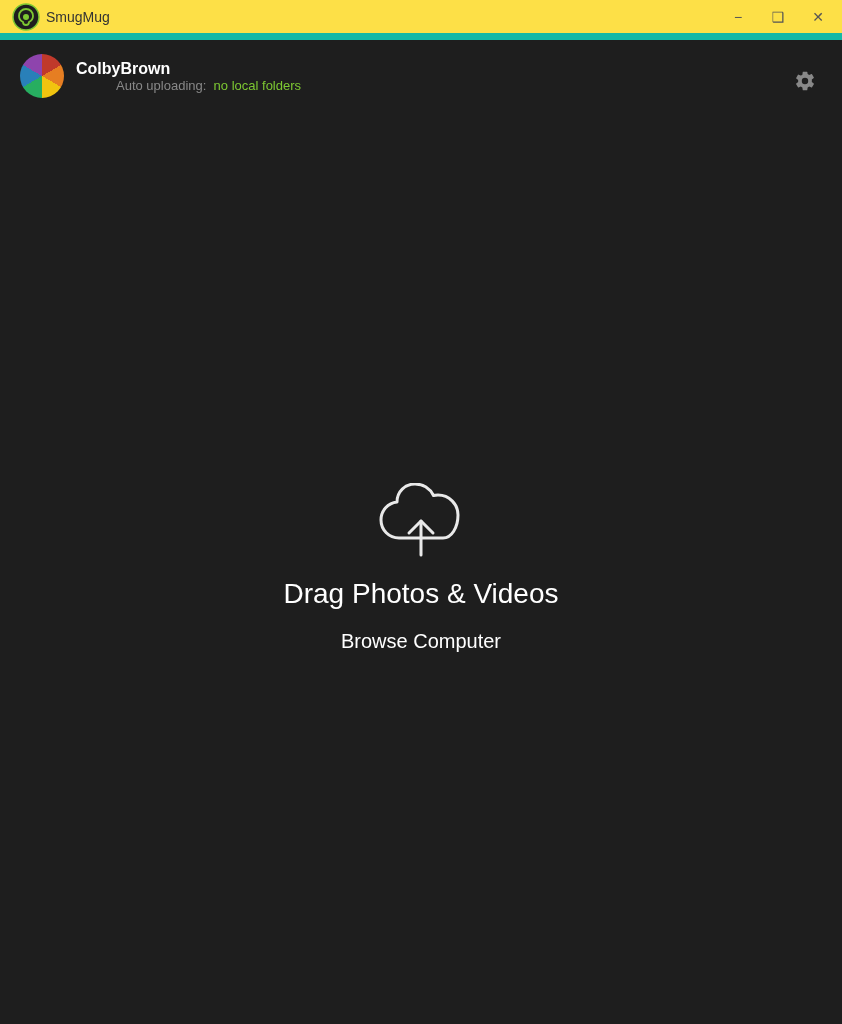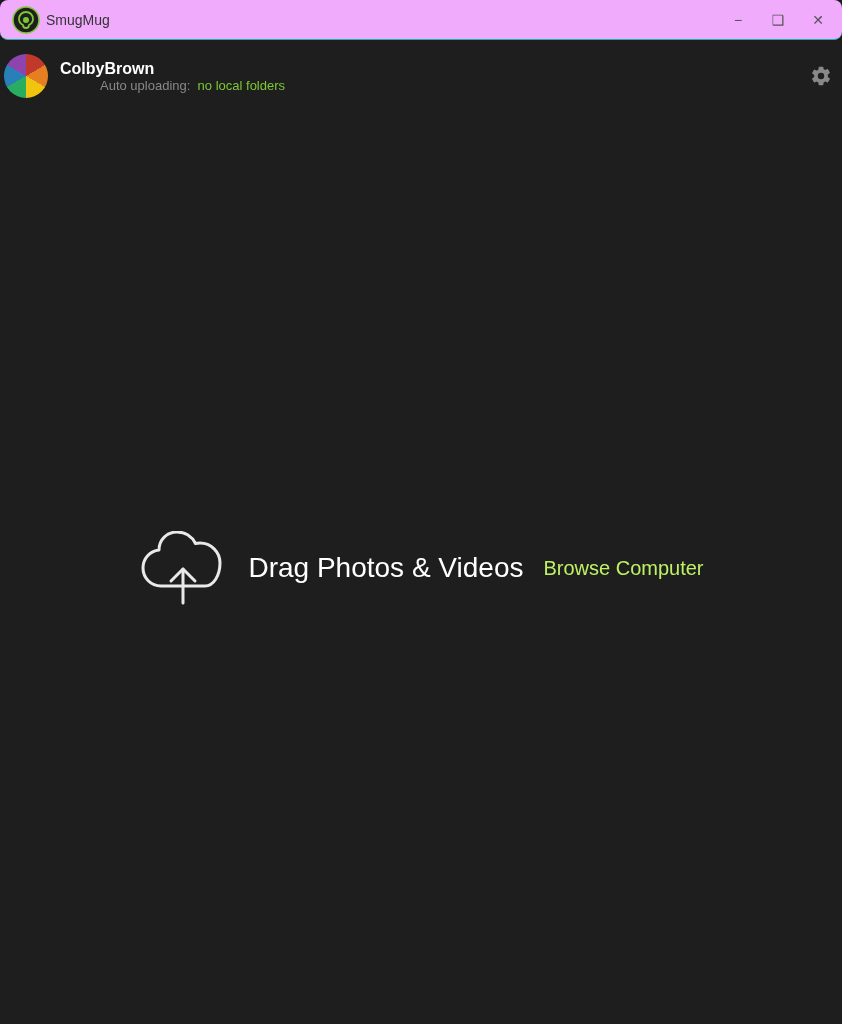"SmugMug" .title-bar { background: #f0abfc -> #fde047; border-bottom: 1px solid #14b8a6 -> 7px solid #14b8a6; border-radius: 8px -> none }
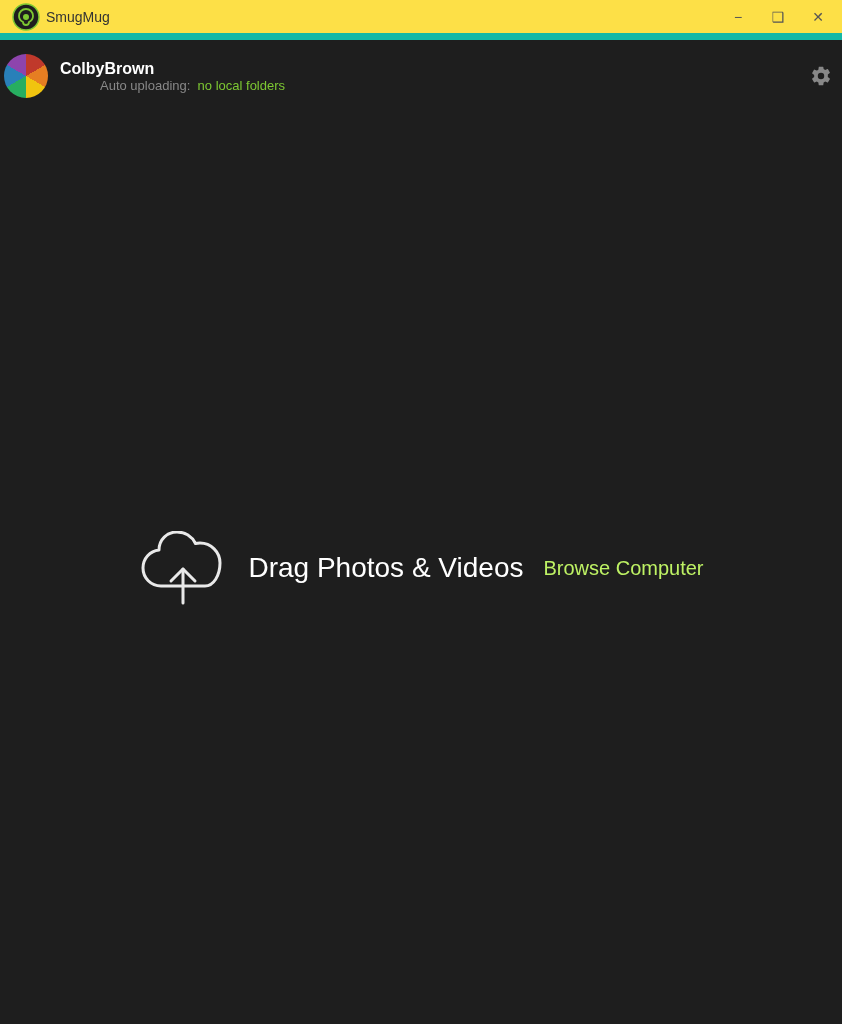"ColbyBrown" .app-header { align-items: center -> flex-end; padding: 14px 4px -> 14px 20px }
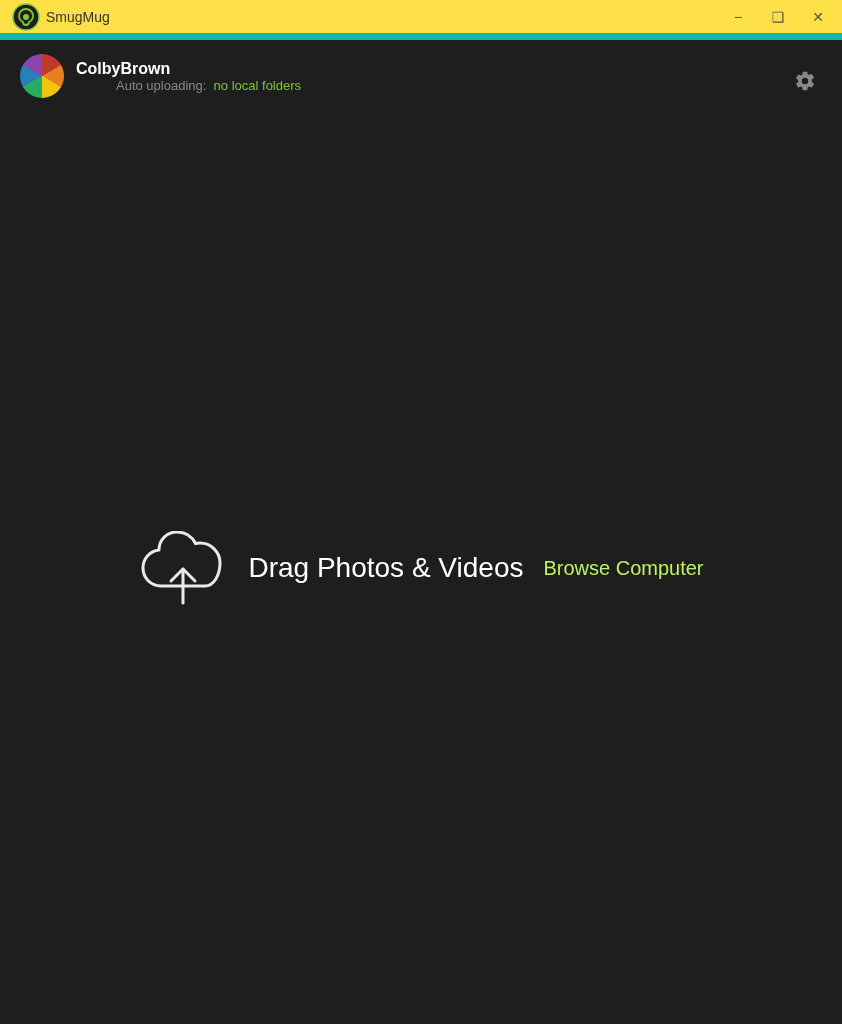"Drag Photos & Videos" .drop-zone { flex-direction: row -> column }
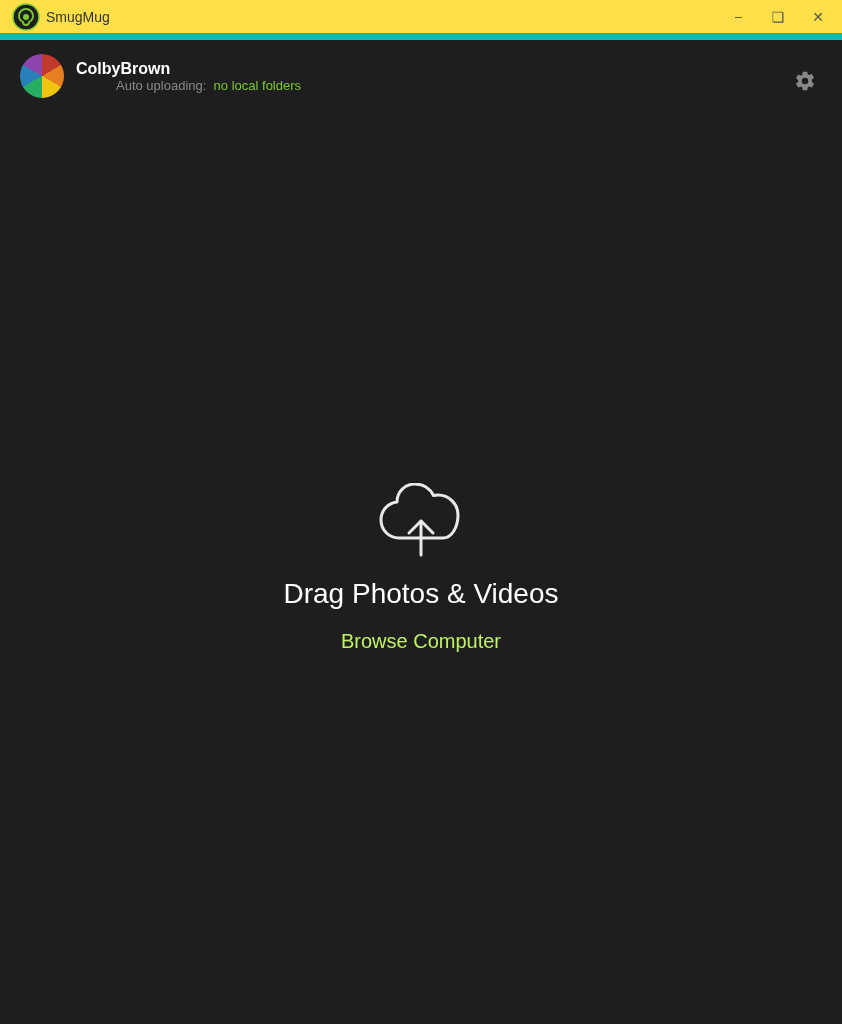"Browse Computer" .browse-link { color: #bef264 -> #ffffff }
